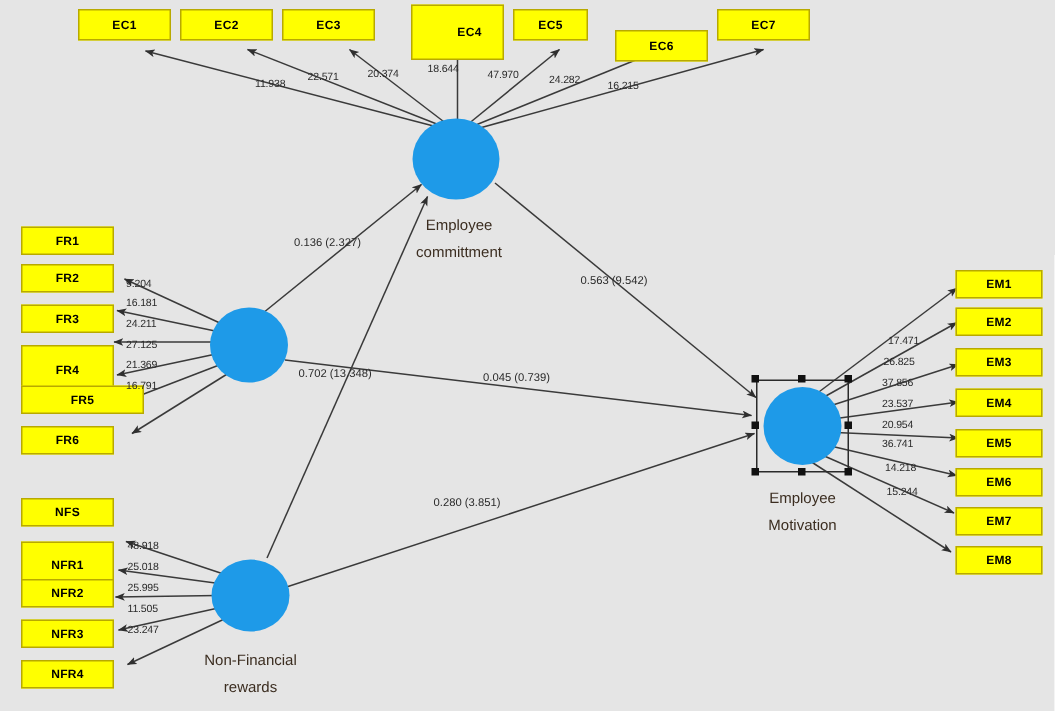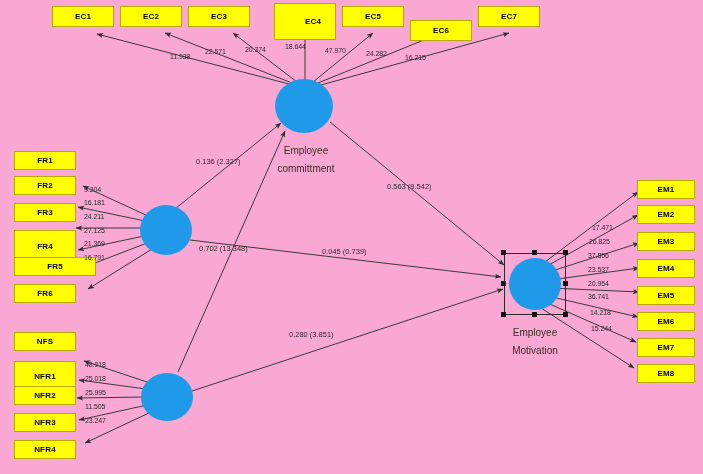"EC1" #canvas { background: #f9a8d4 -> #e5e5e5 }
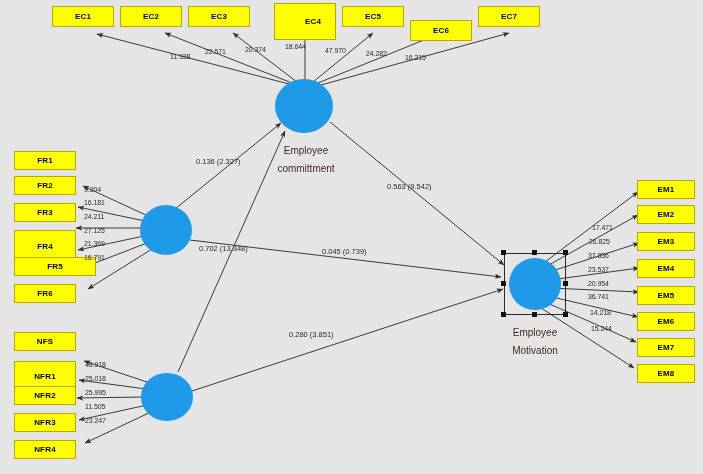"EC5" div.ind-box { width: 62px -> 50px }
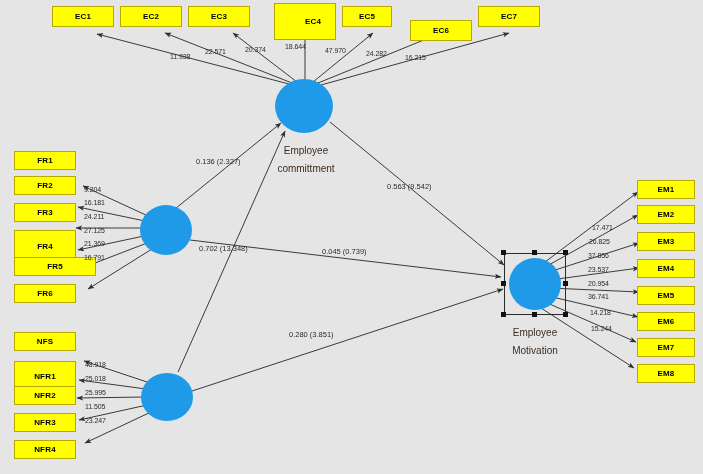"Non-Financial" div.latent-label { html: none -> <div> <span>Non-Financial</span><br> <span>rewards</span> </div> }
